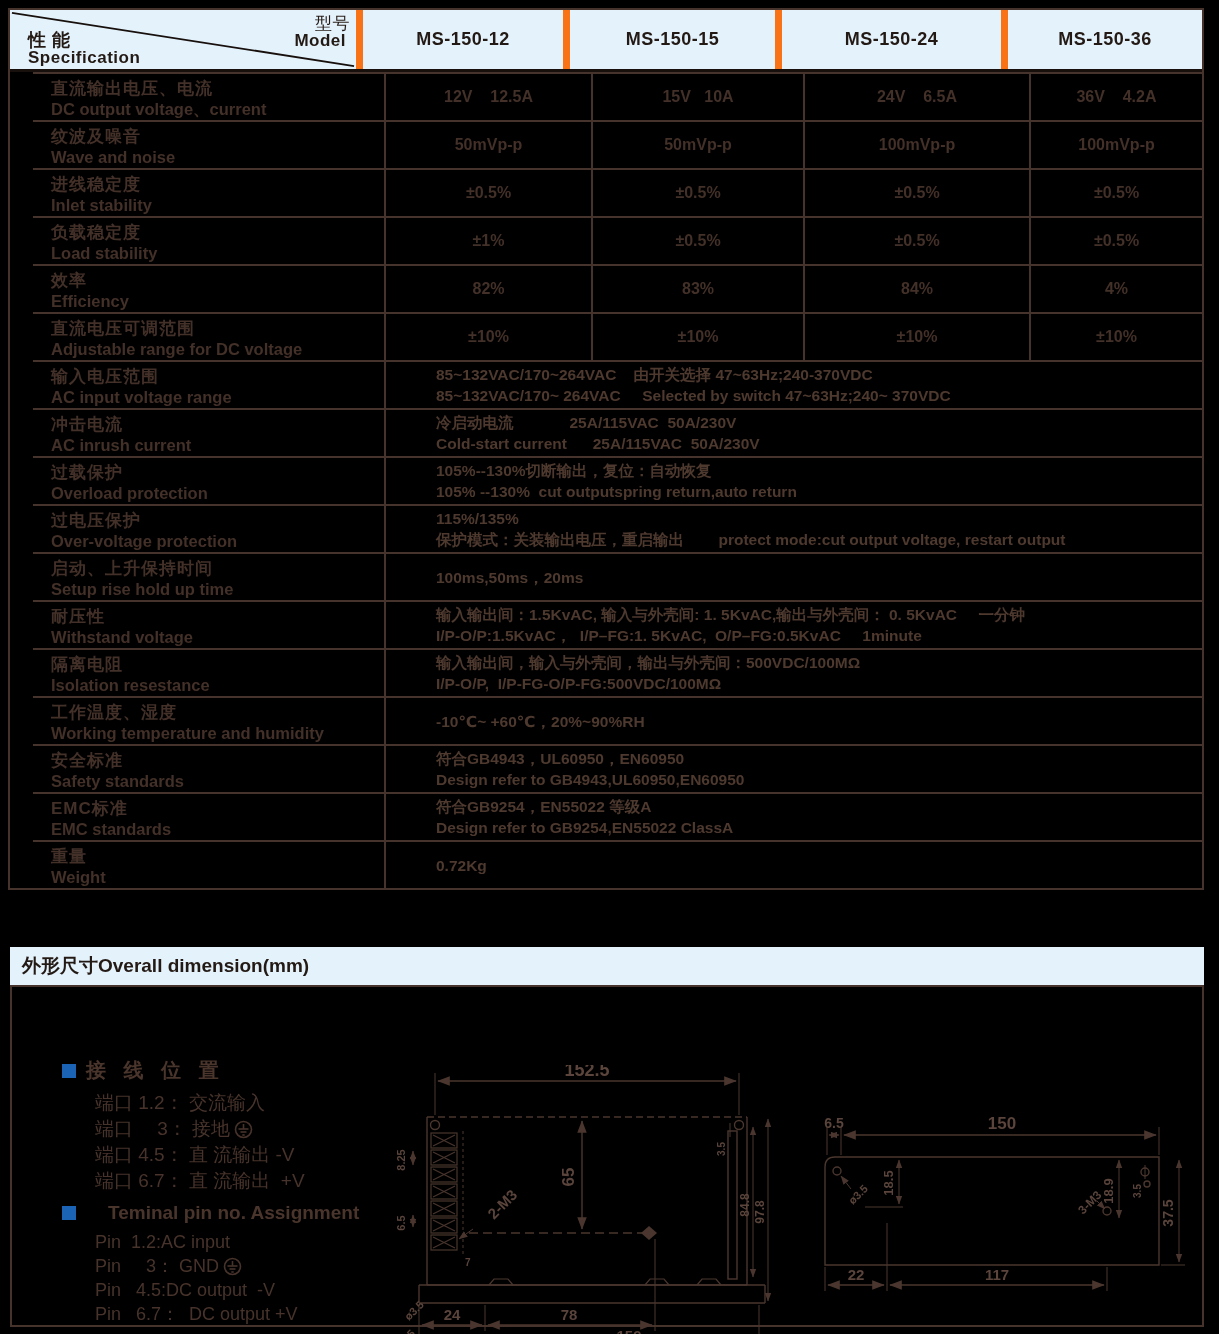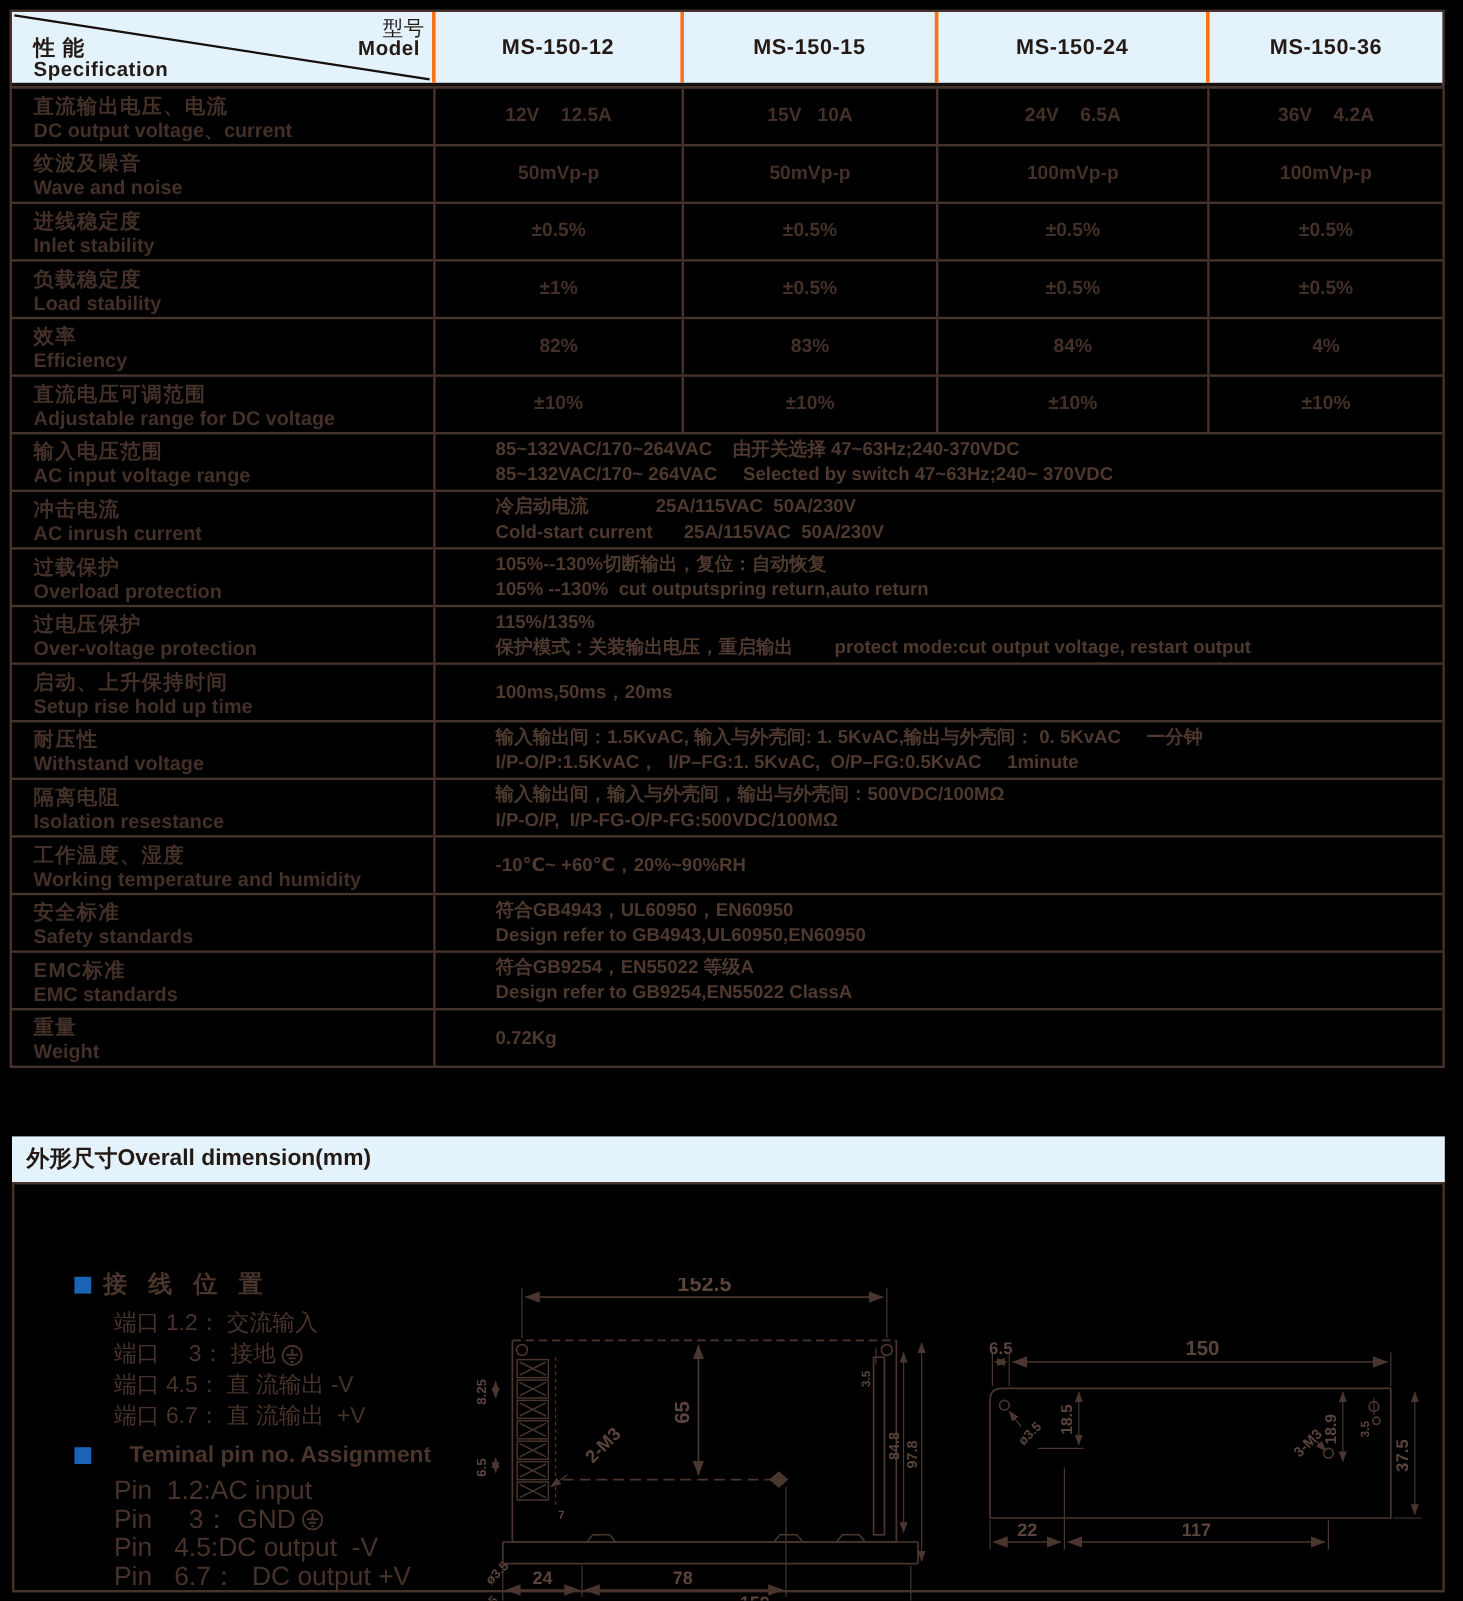"性 能" .hcell { border-right: 3px solid #f97316 -> 7px solid #f97316 }
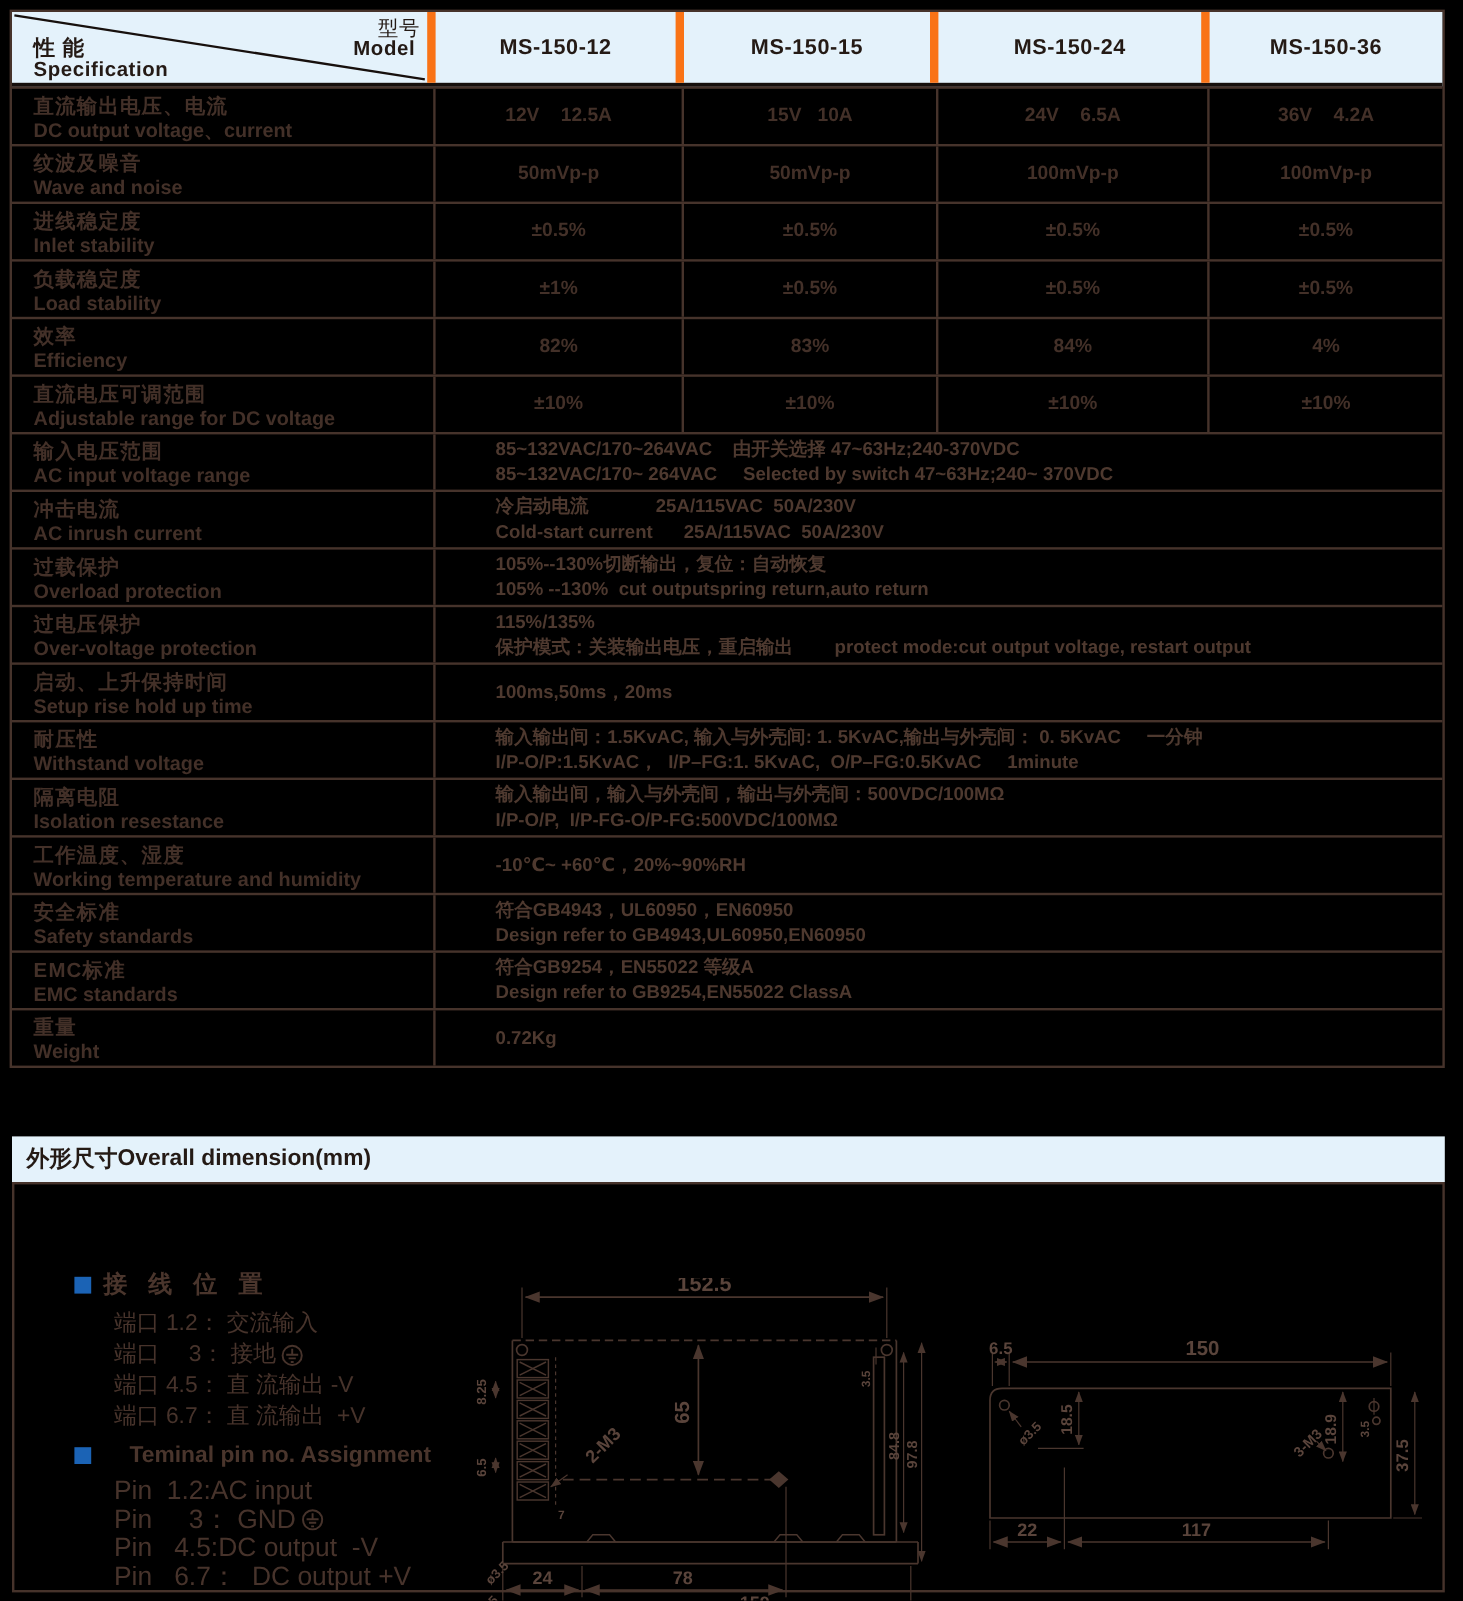"直流输出电压、电流" .trow { margin-left: none -> 23px }
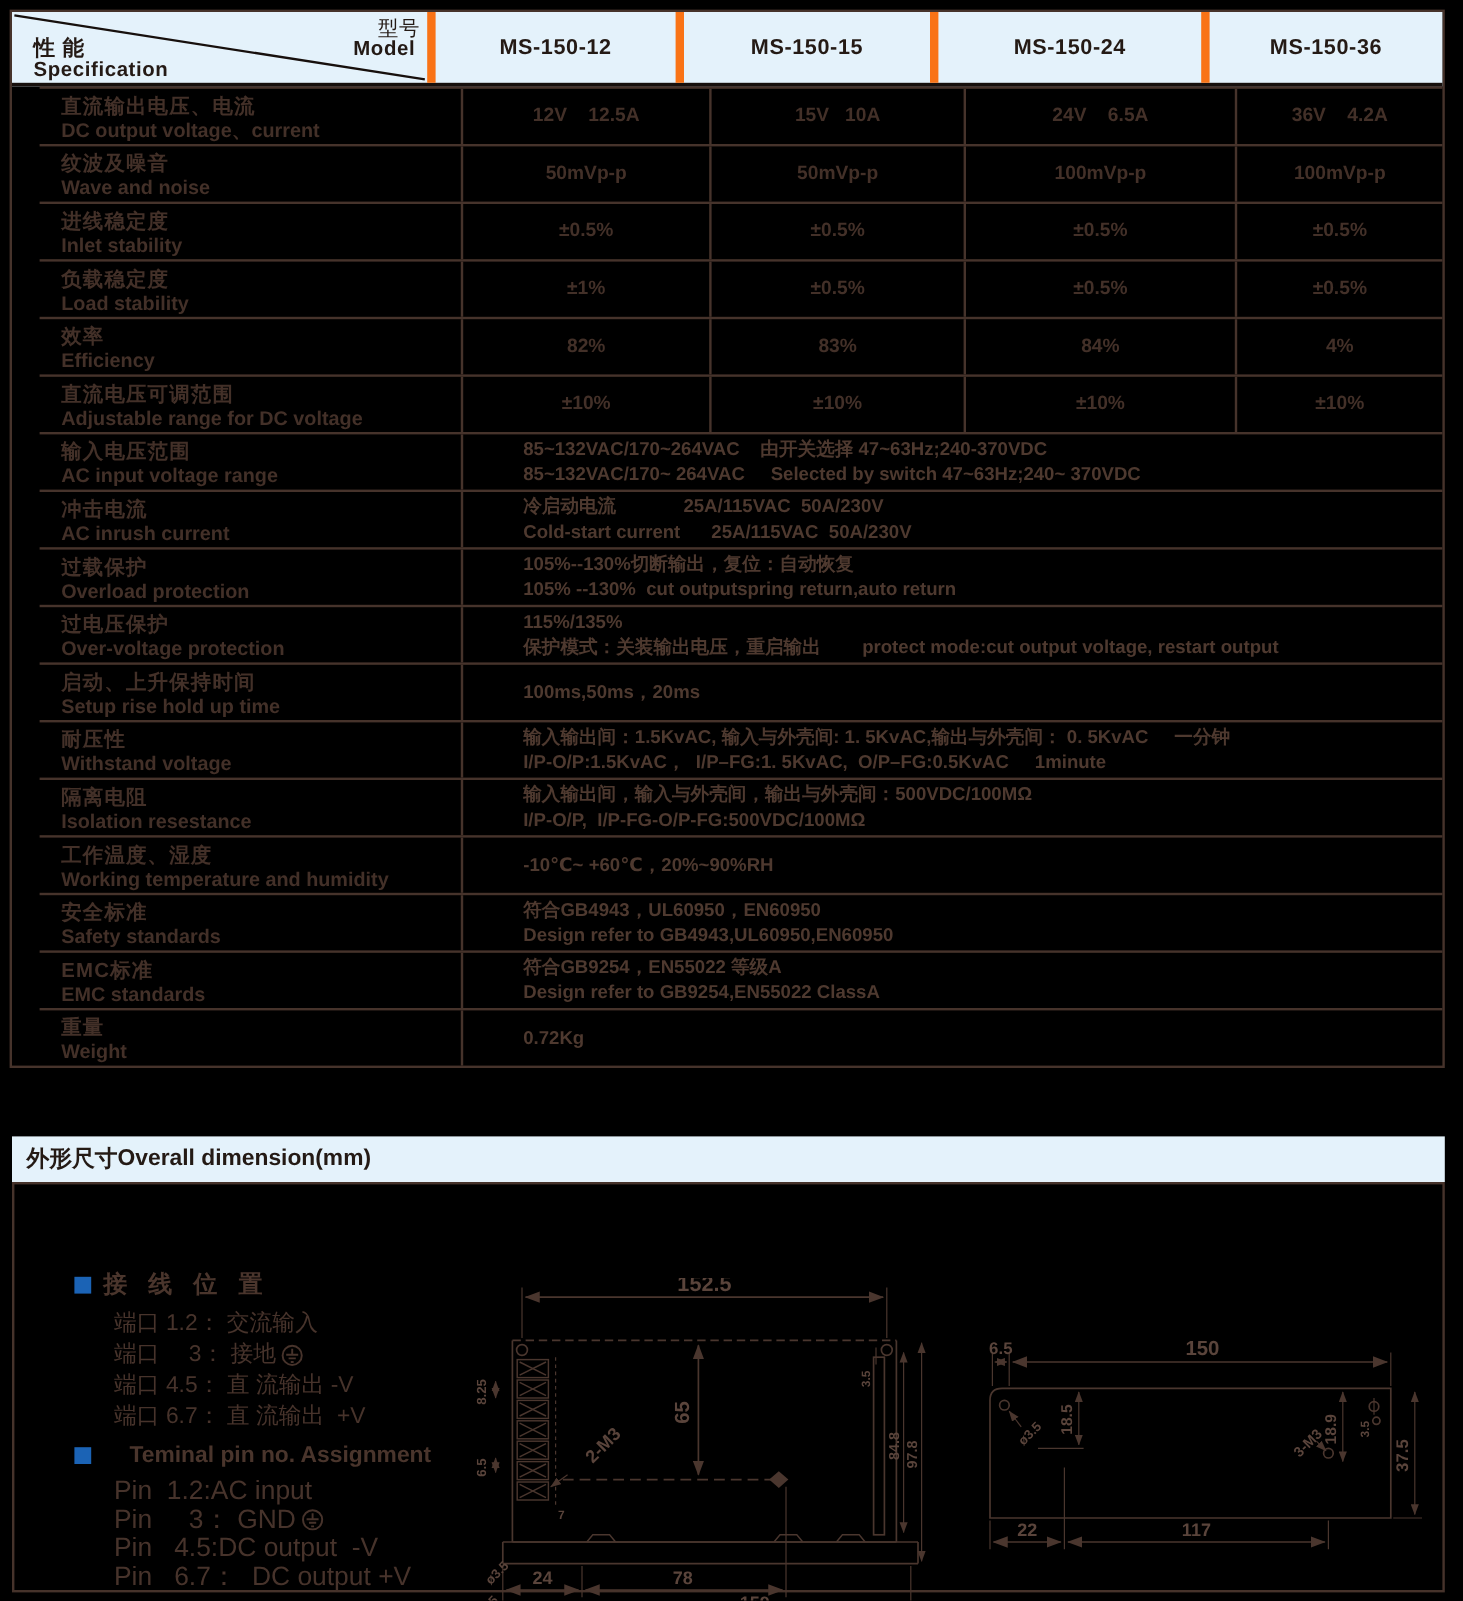"Pin 1.2:AC input" .wire-line.en { font-size: 22px -> 18px }
